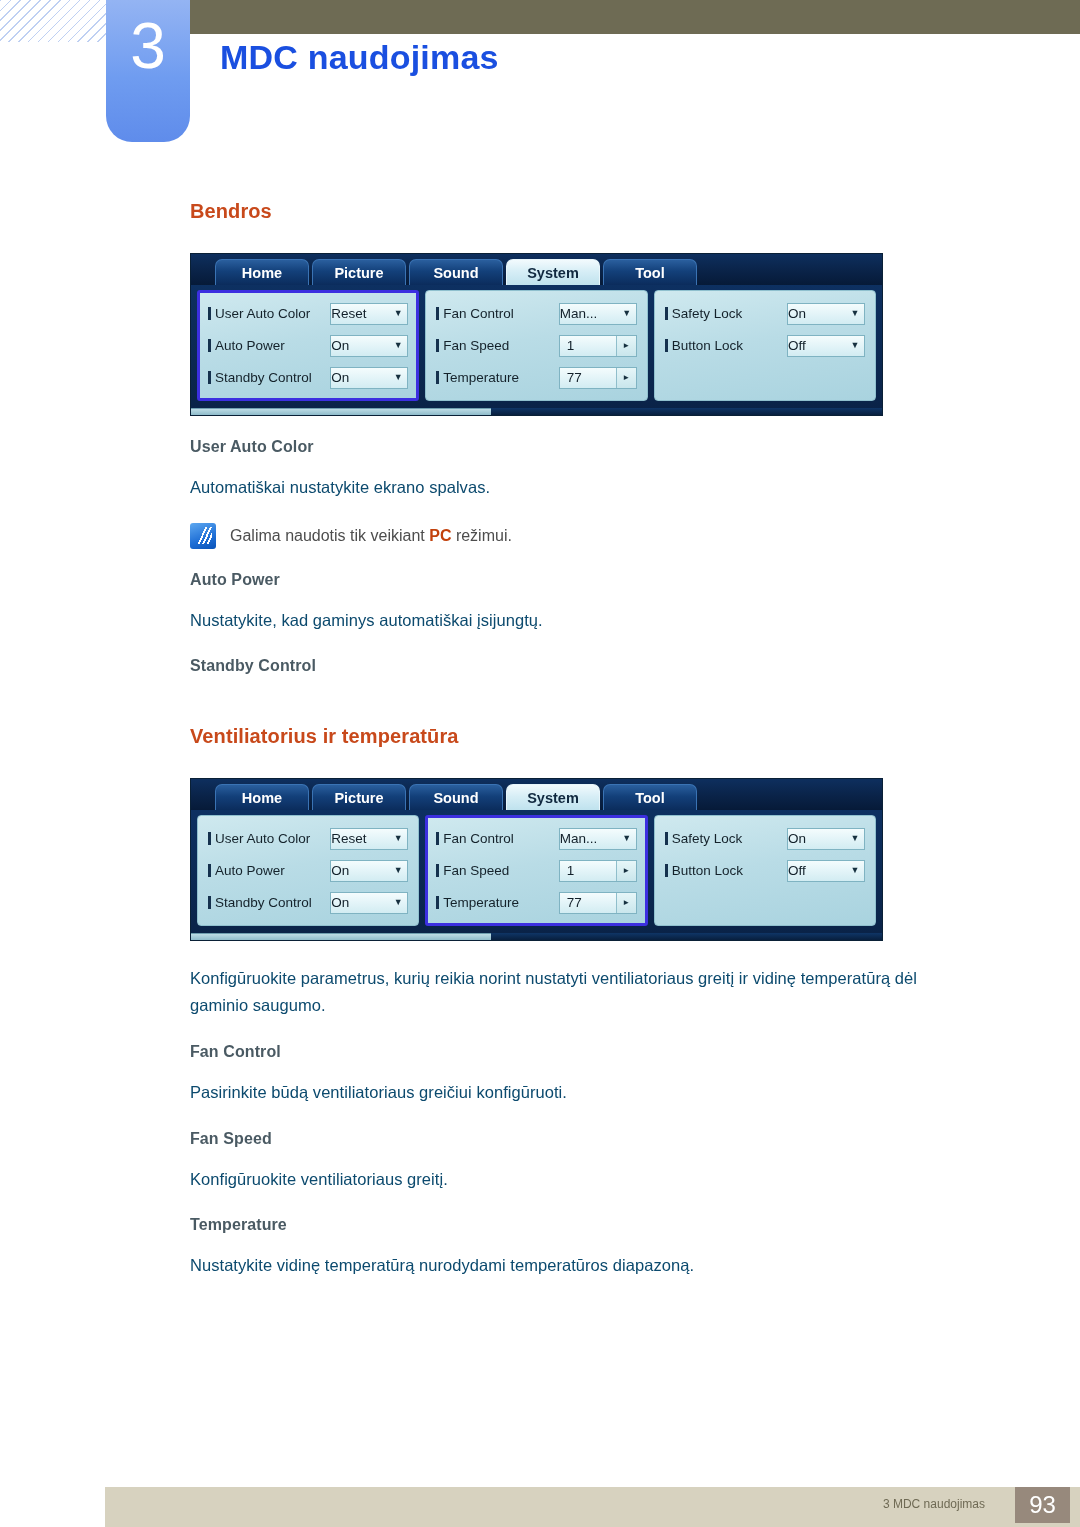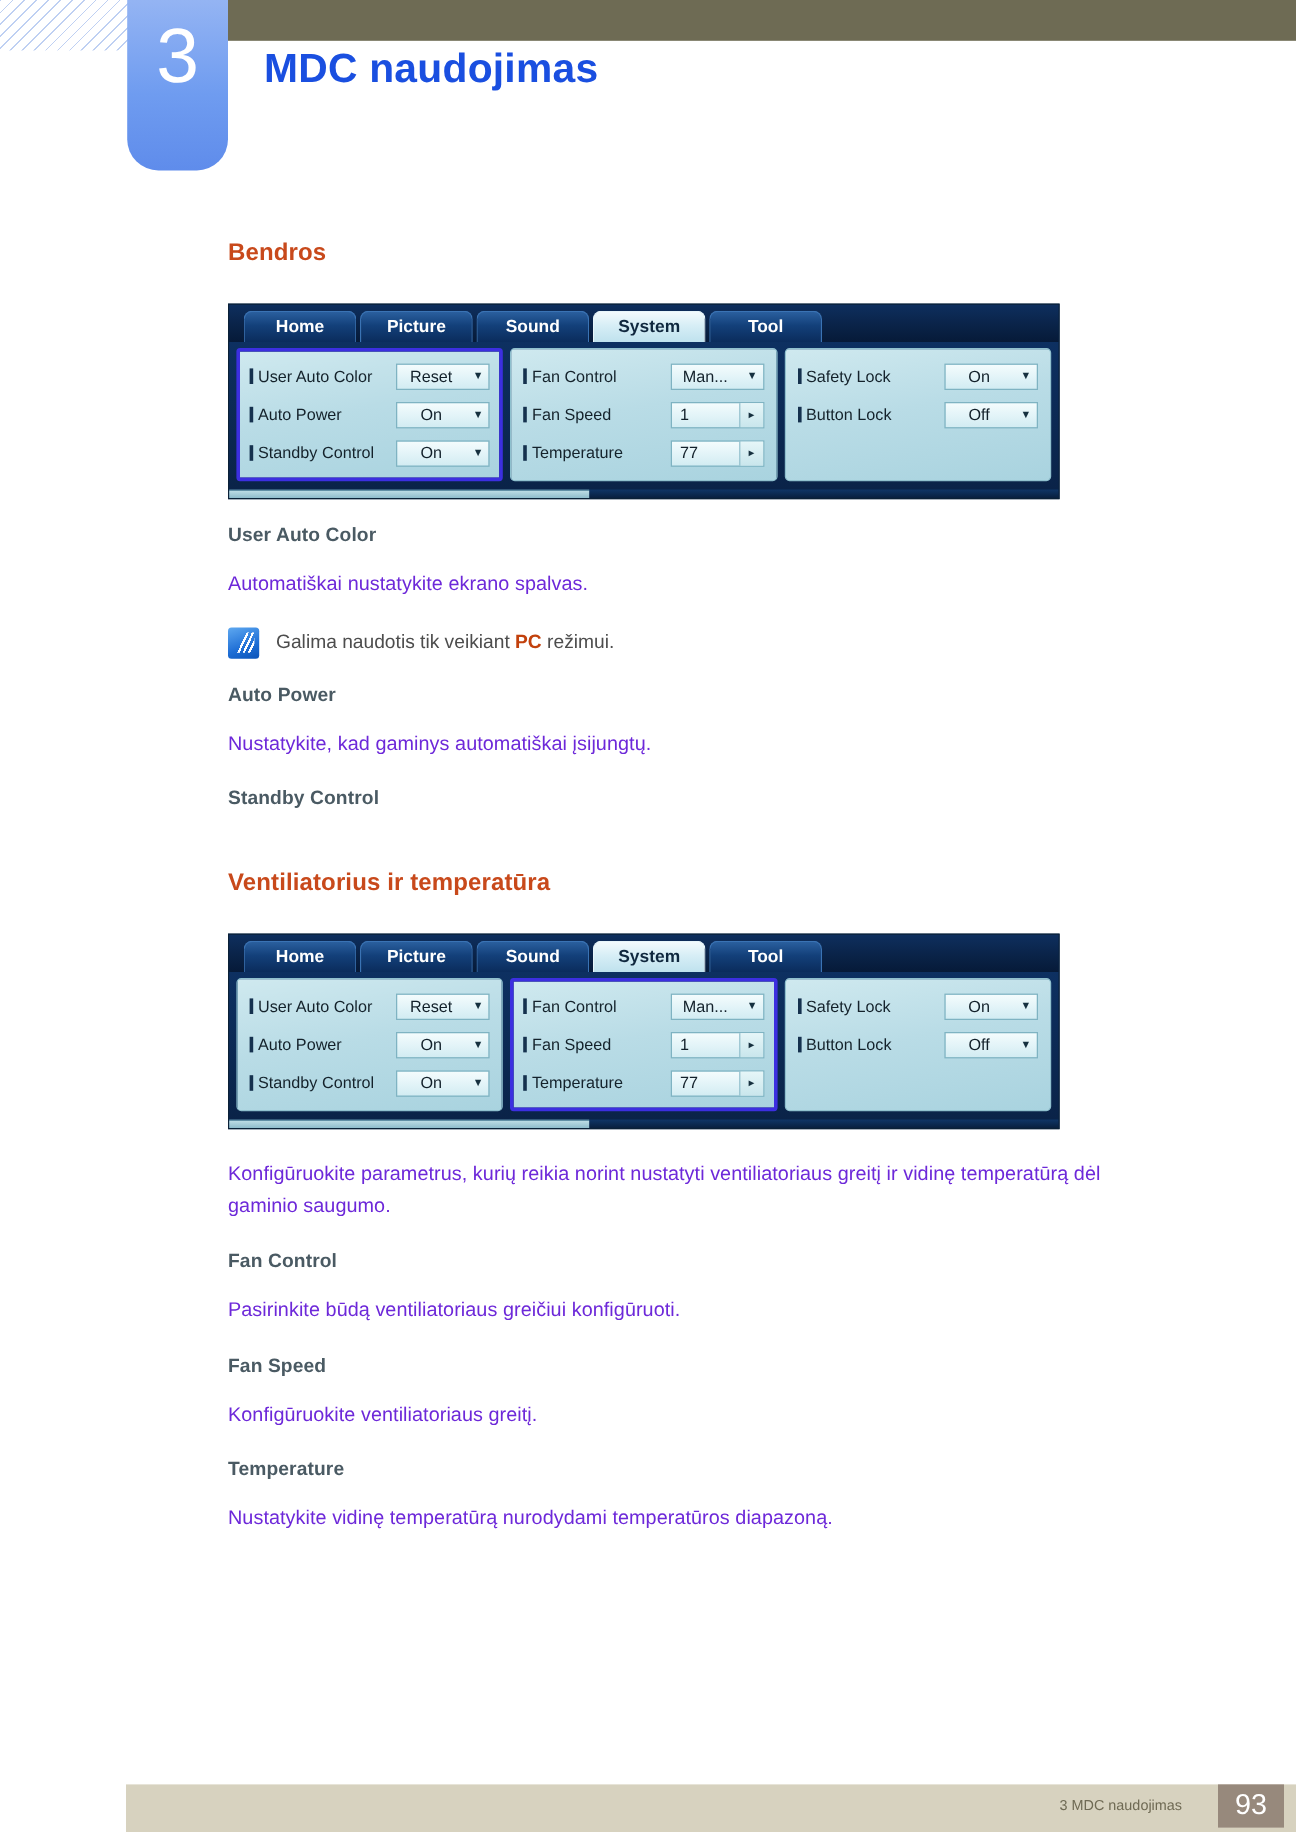"Home" .mdc-tabbar { padding-left: 12px -> 24px }
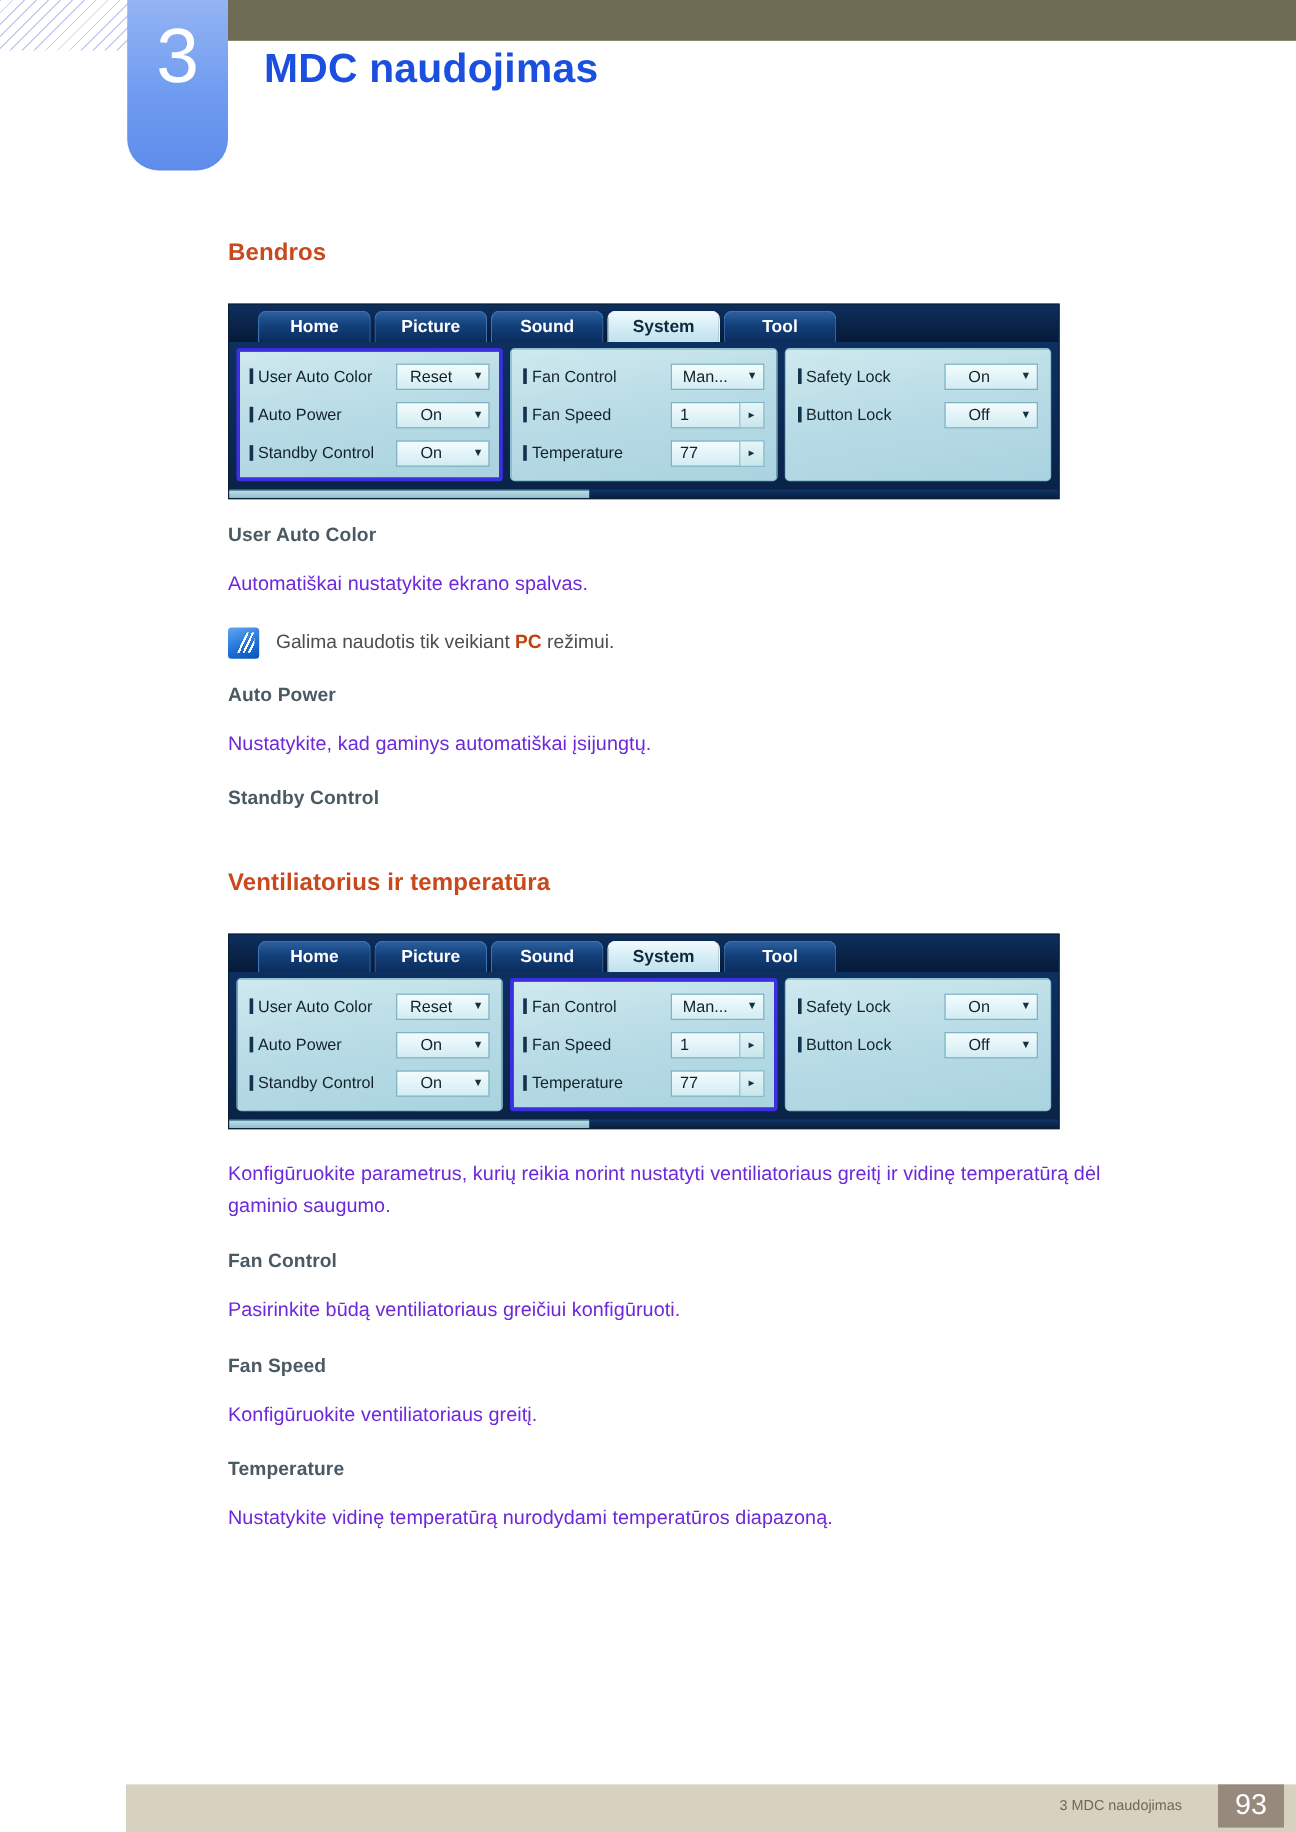"Reset" .mdc-ctl .val { text-align: center -> none }
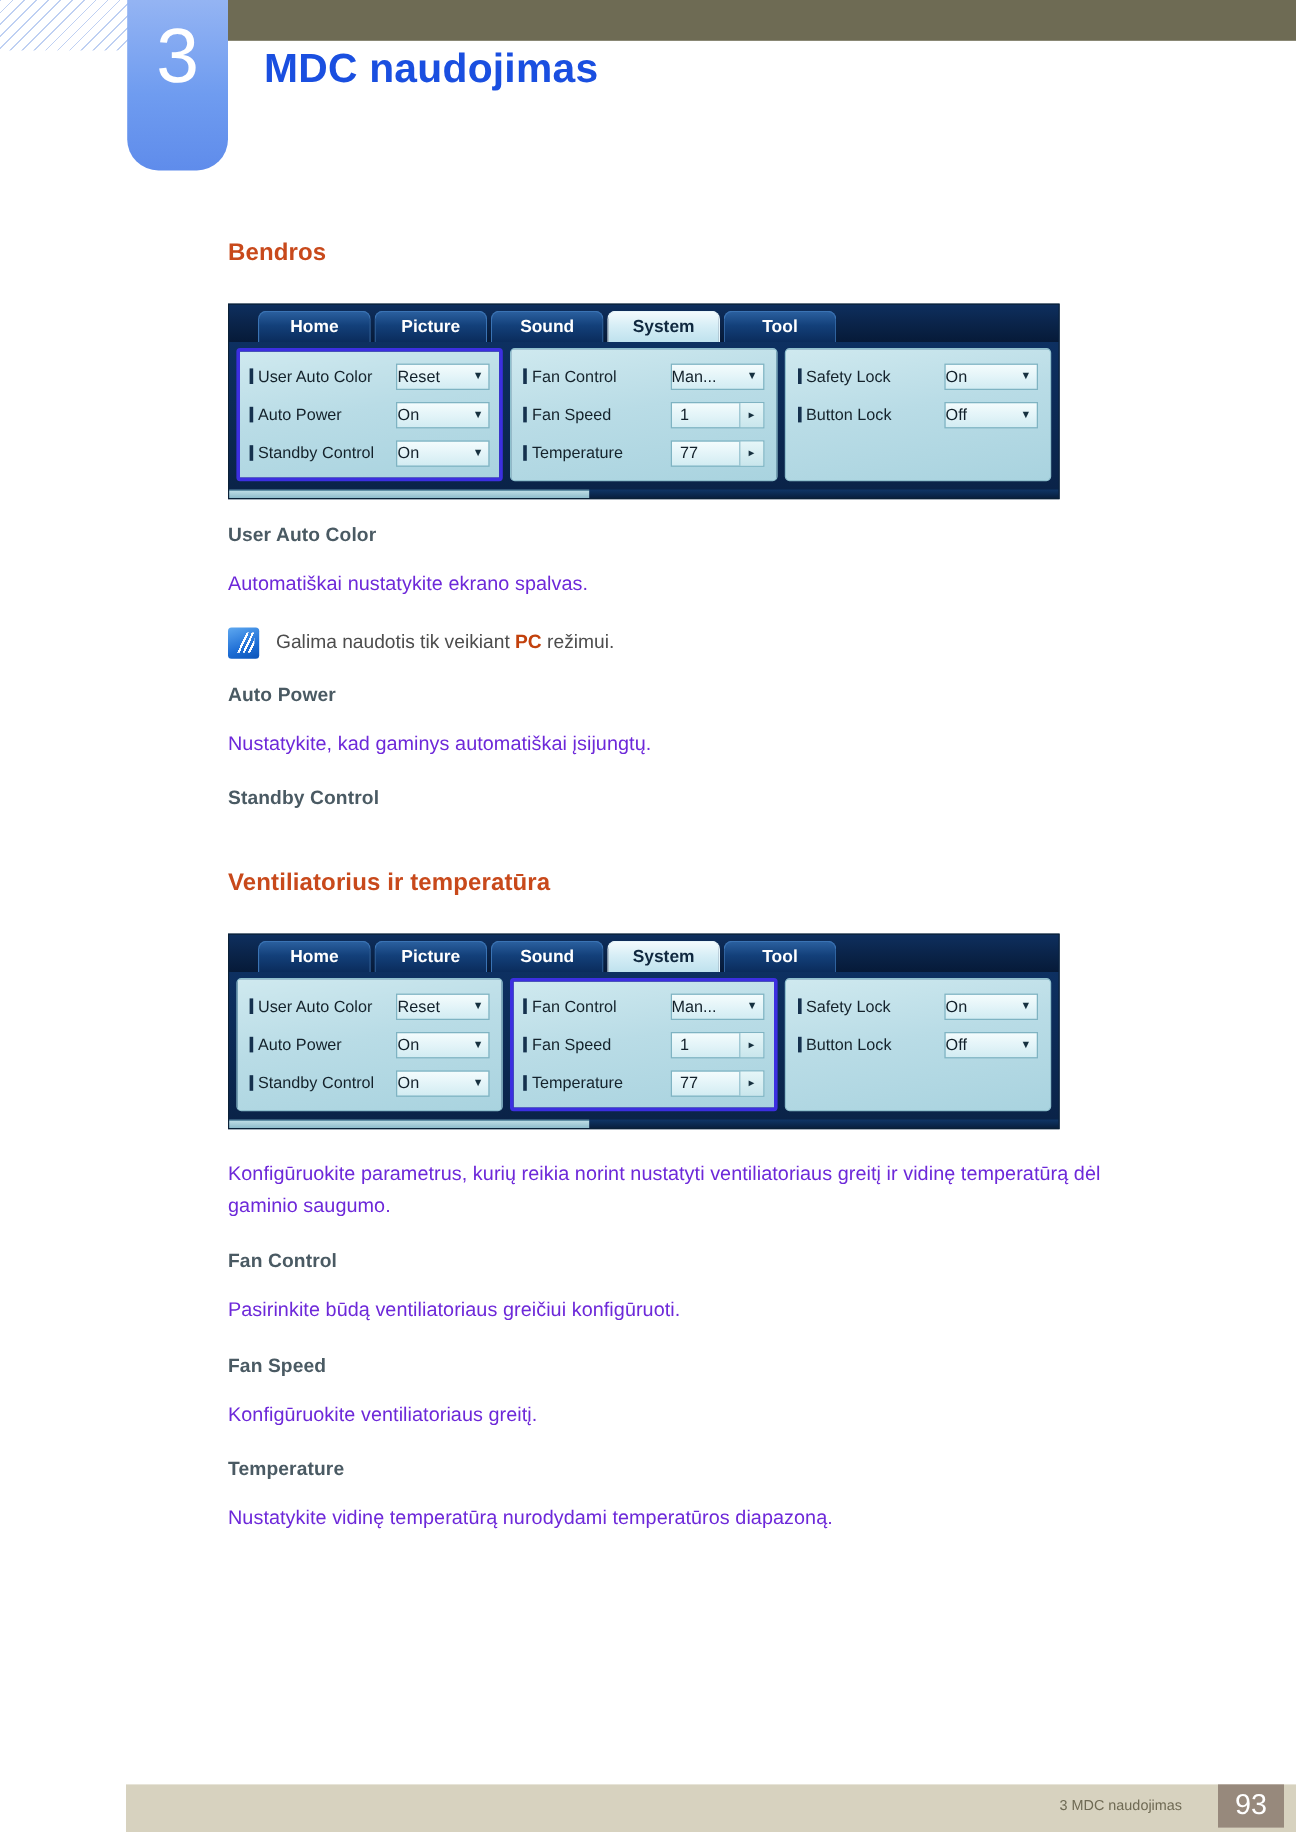"Automatiškai nustatykite ekrano spalvas." p.body-text { color: #6d28d9 -> #0c4a6e }
